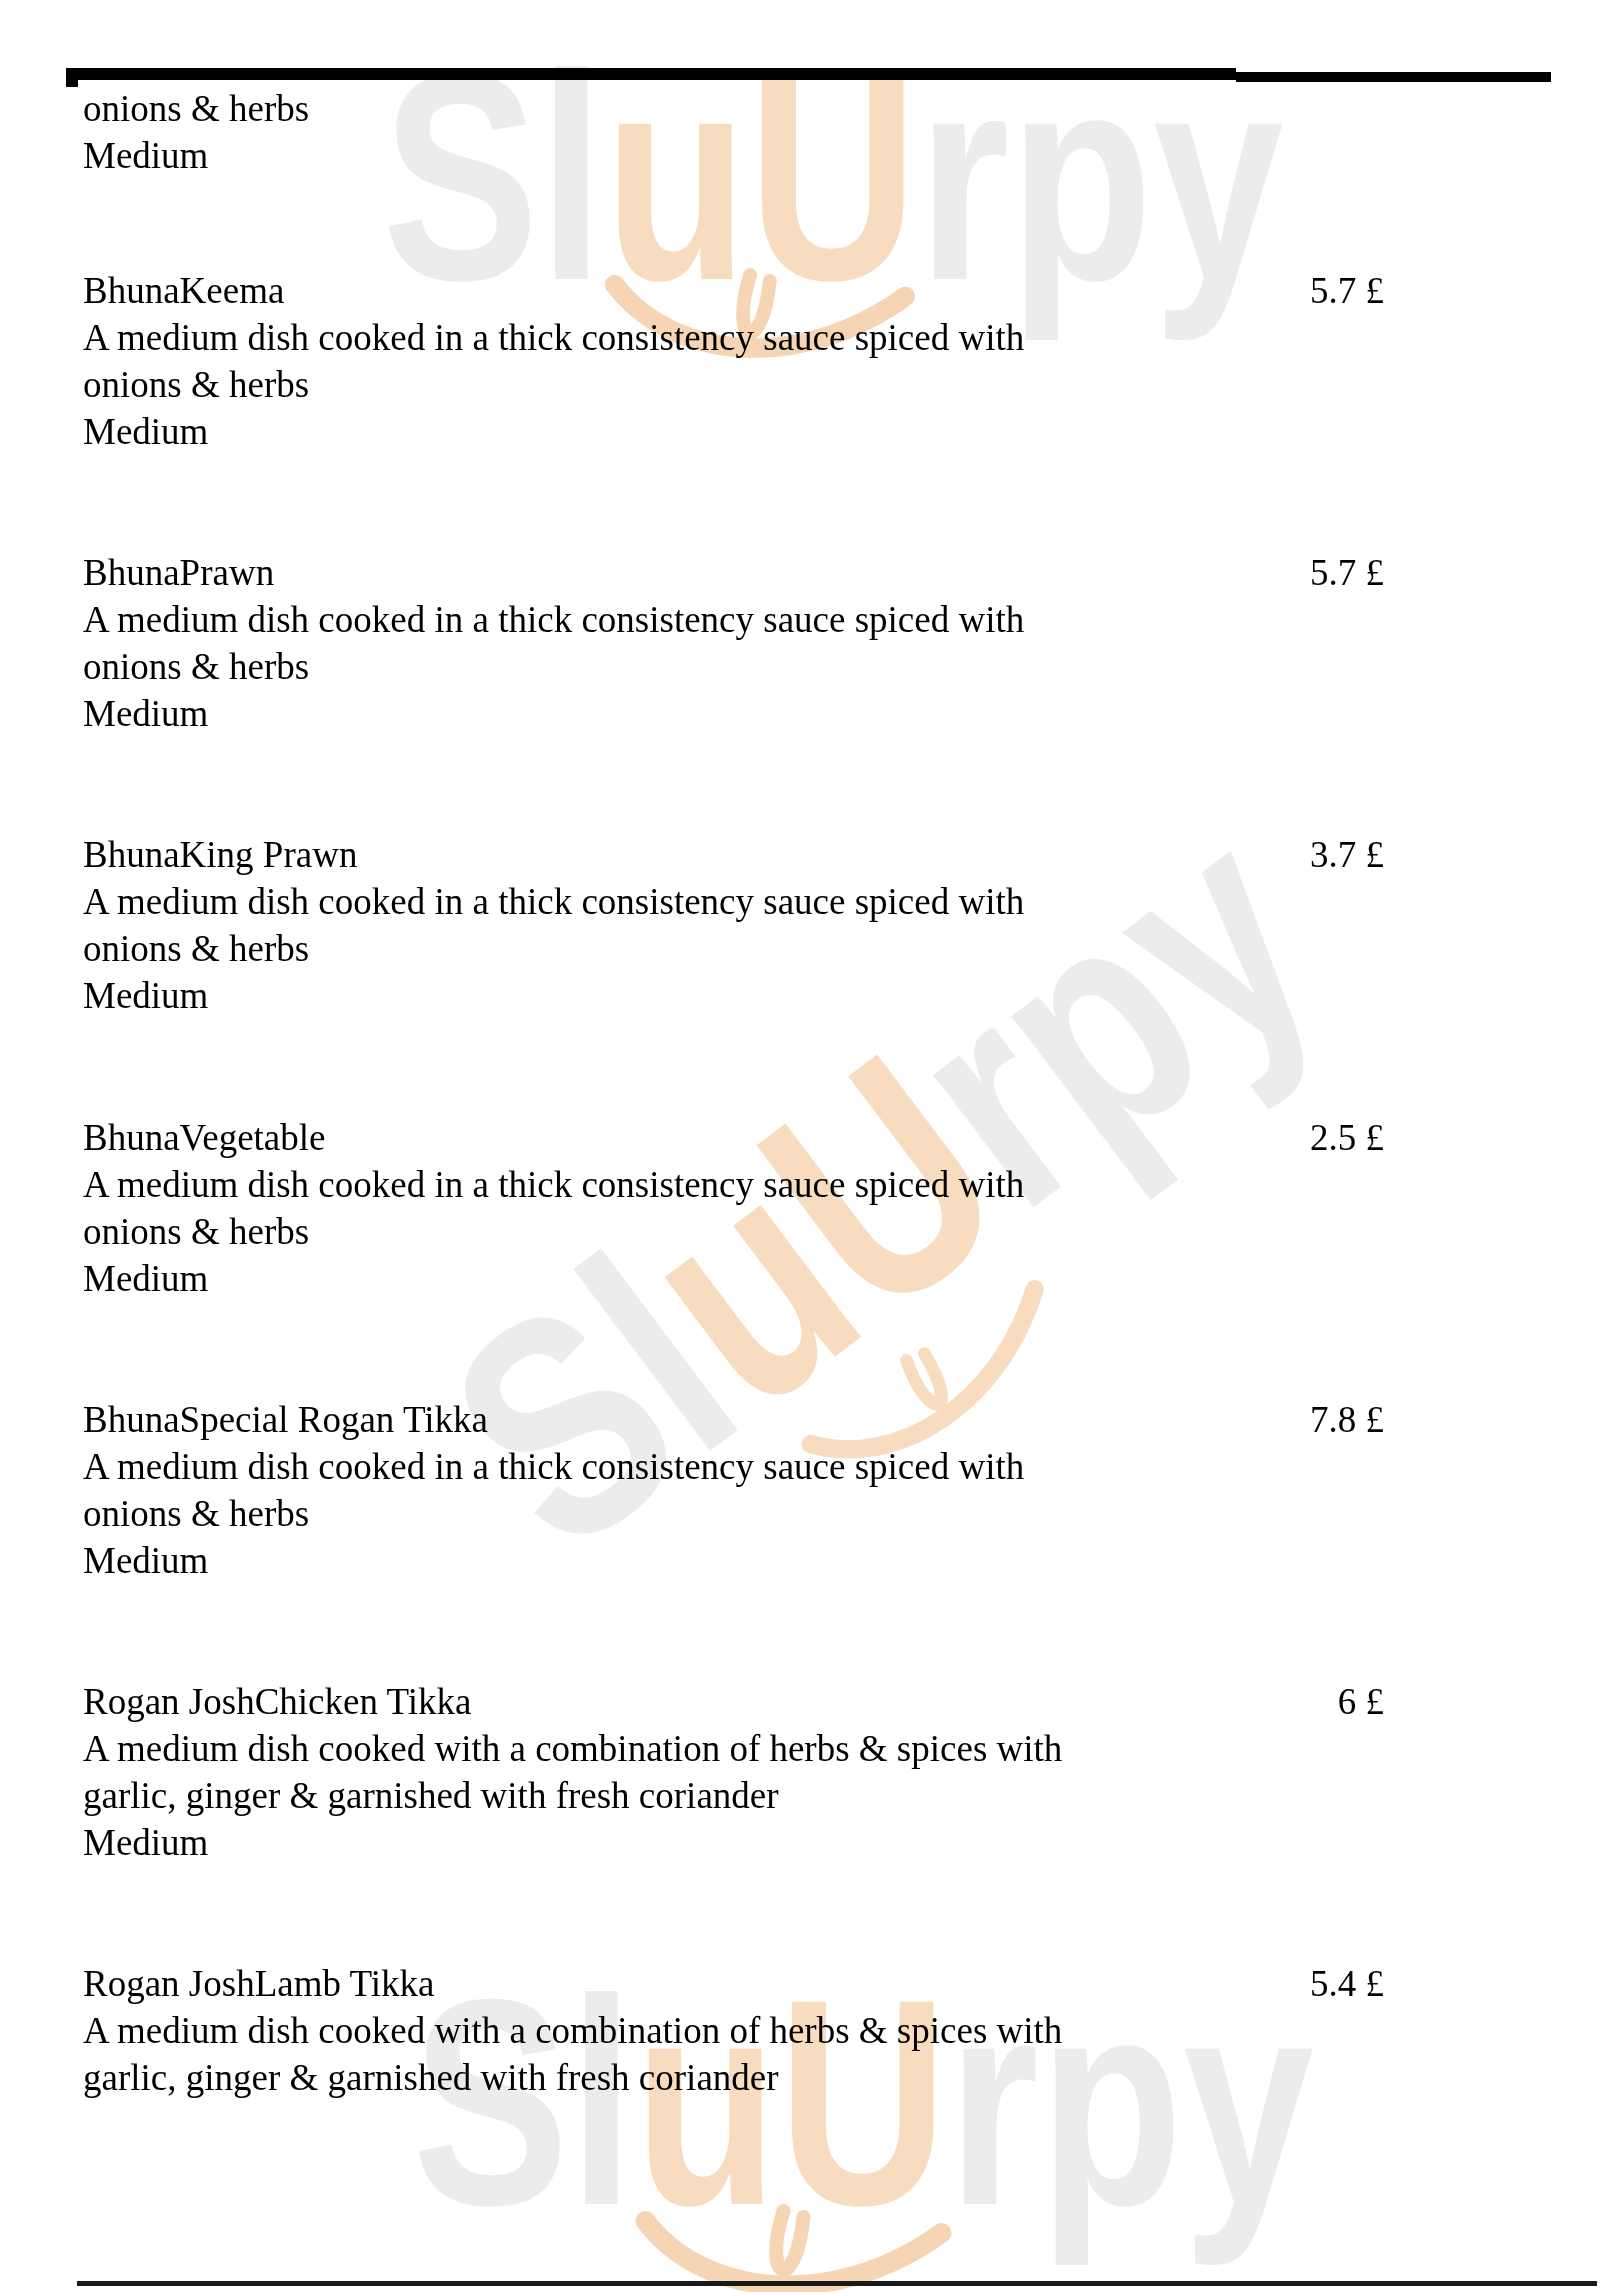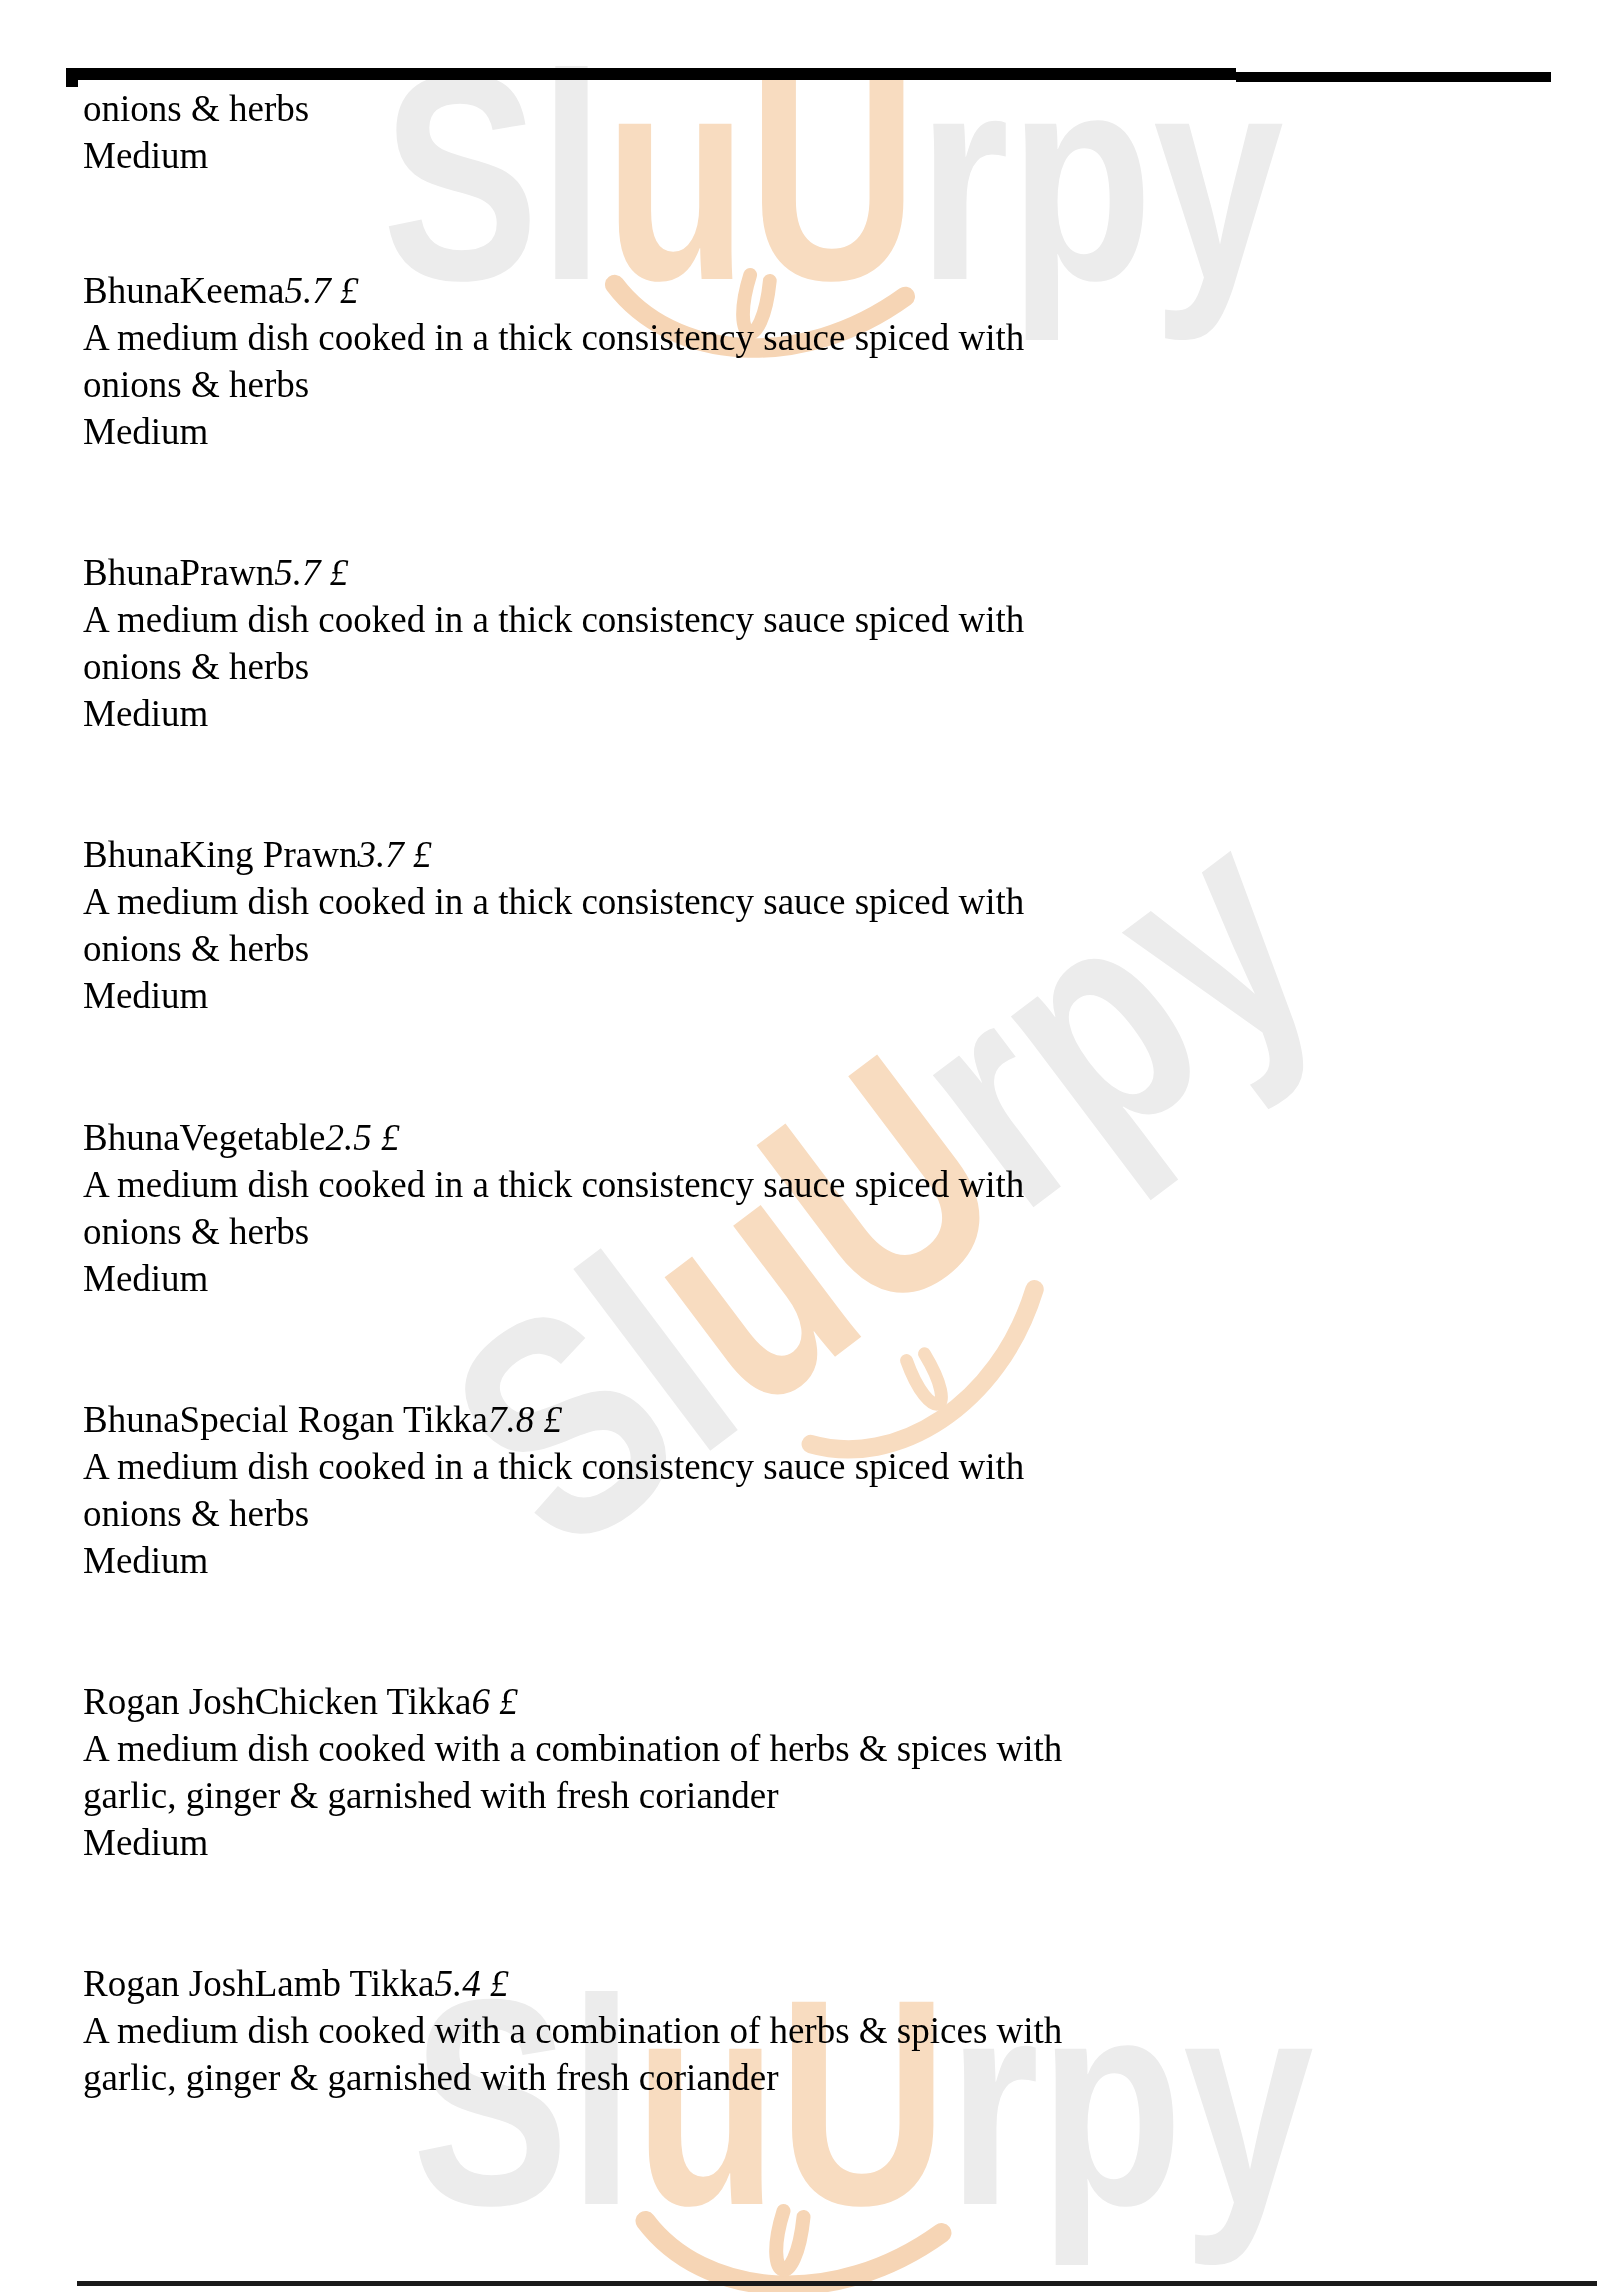"BhunaKeema" .row1 { justify-content: none -> space-between }
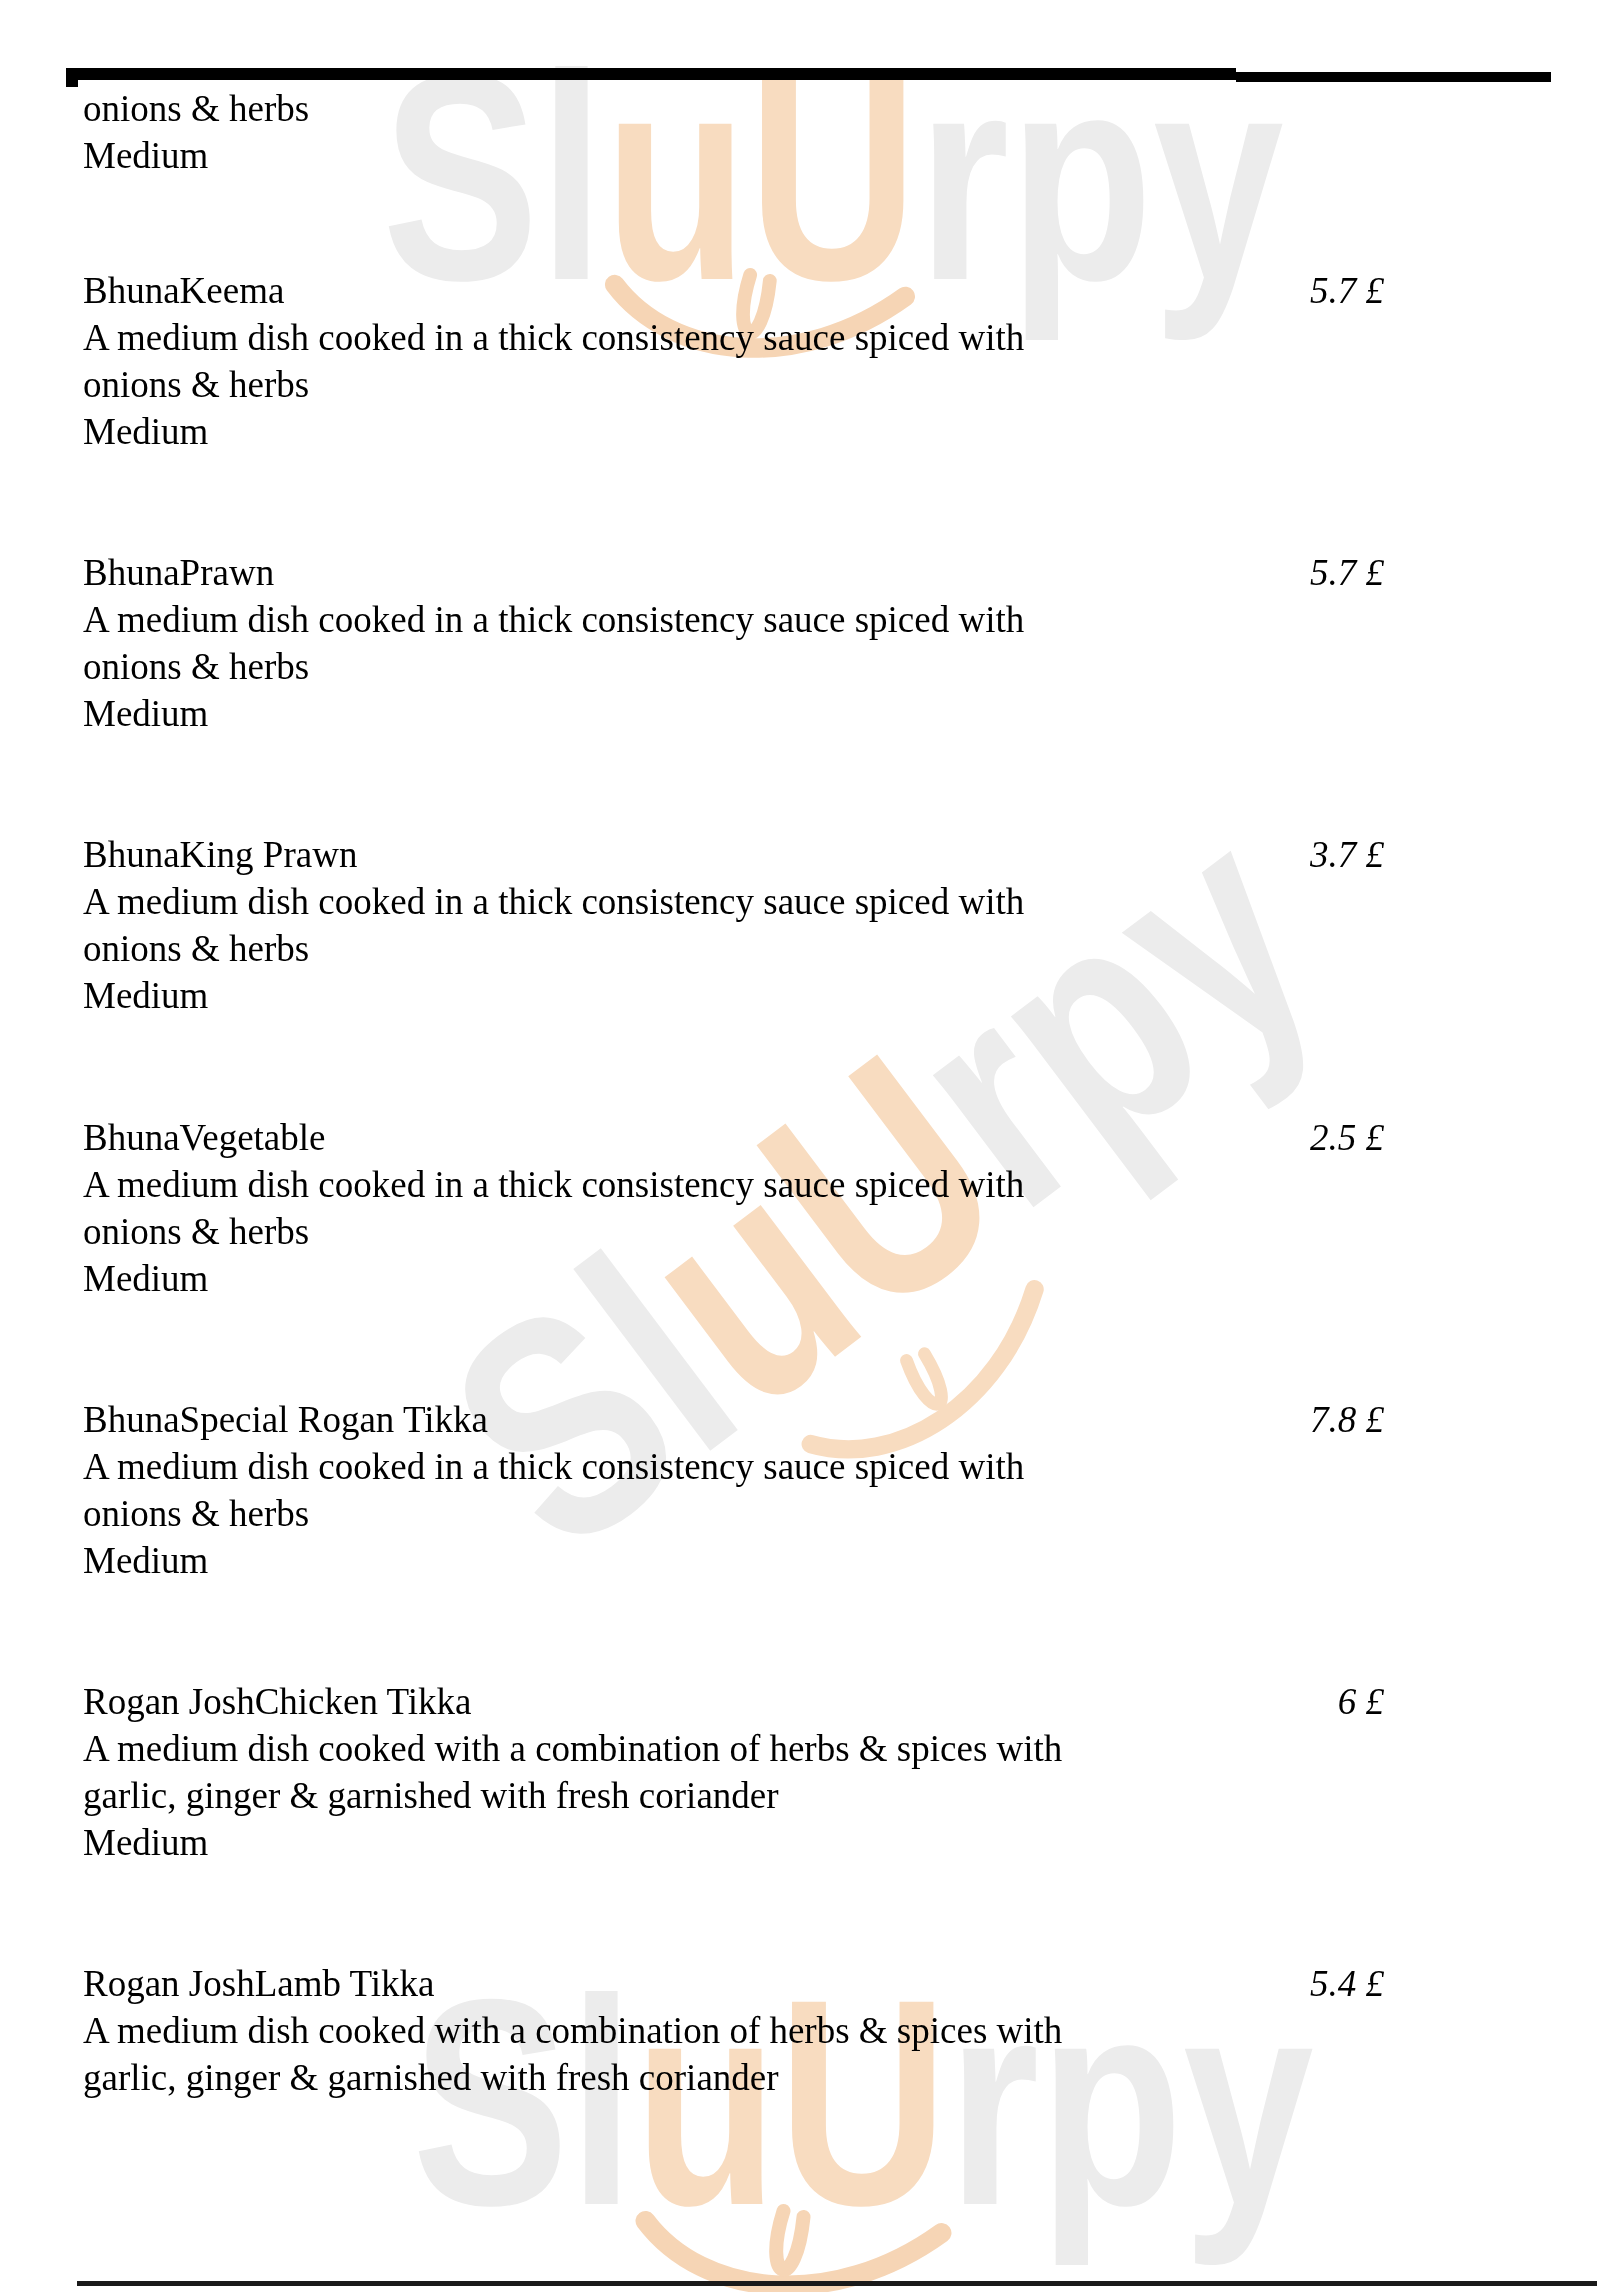"5.7 £" .price { font-style: italic -> none }
